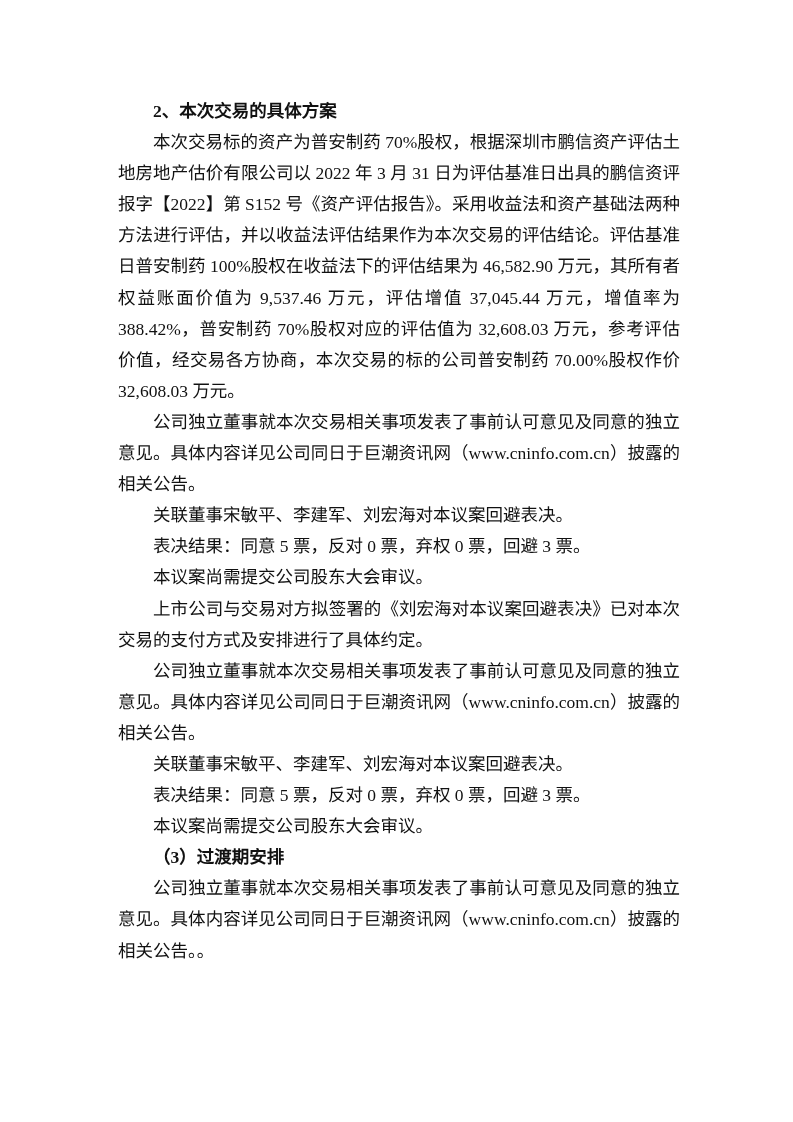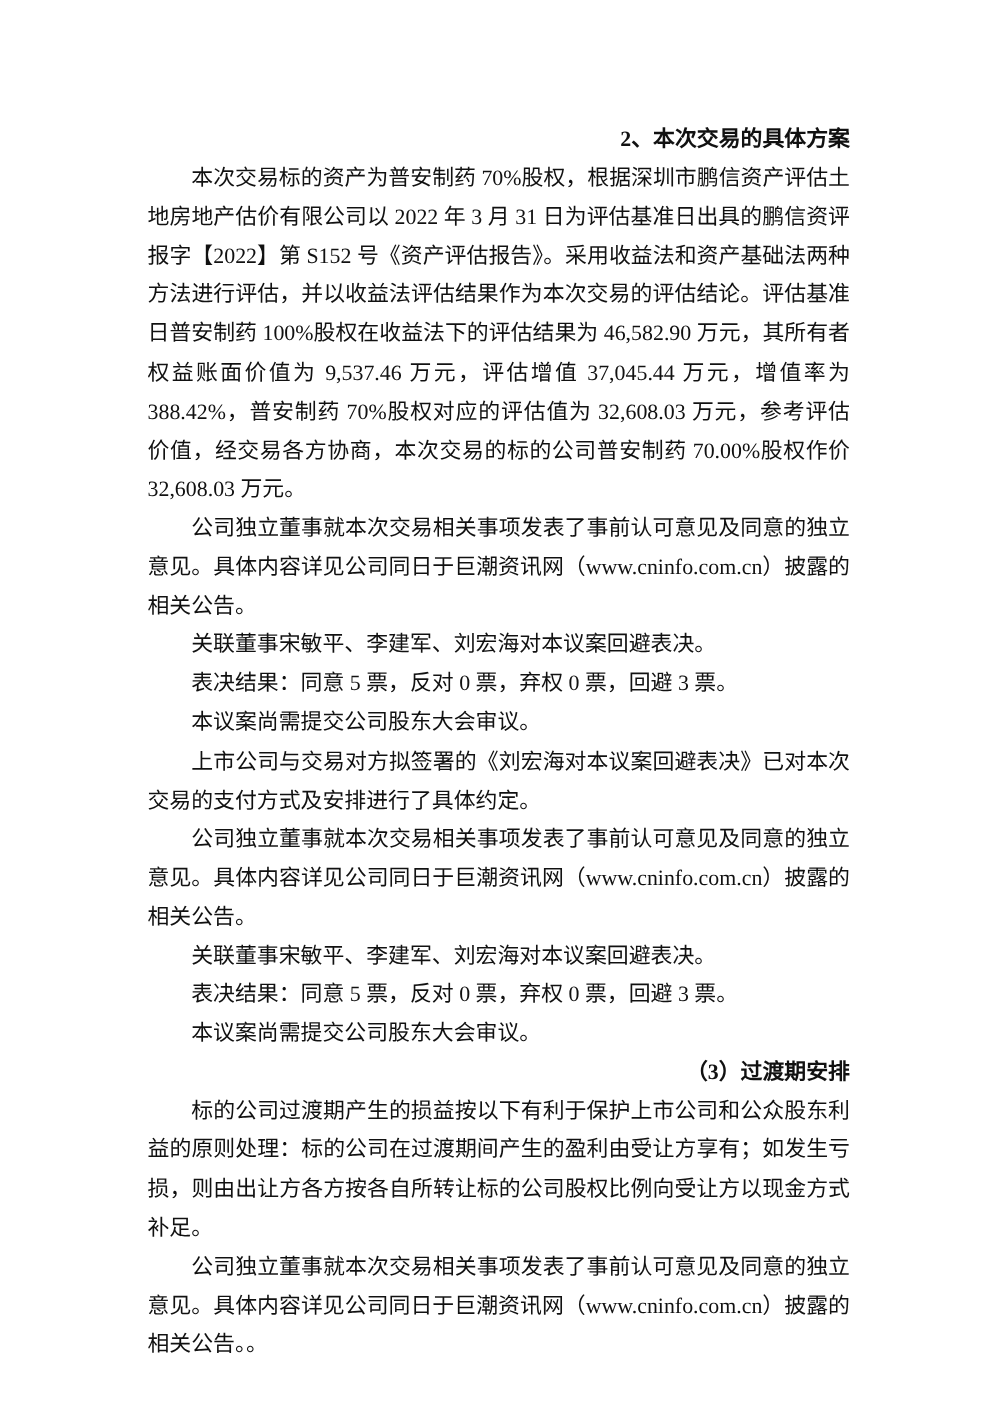"2、本次交易的具体方案" .doc h2, .doc h3 { text-align: right -> left }
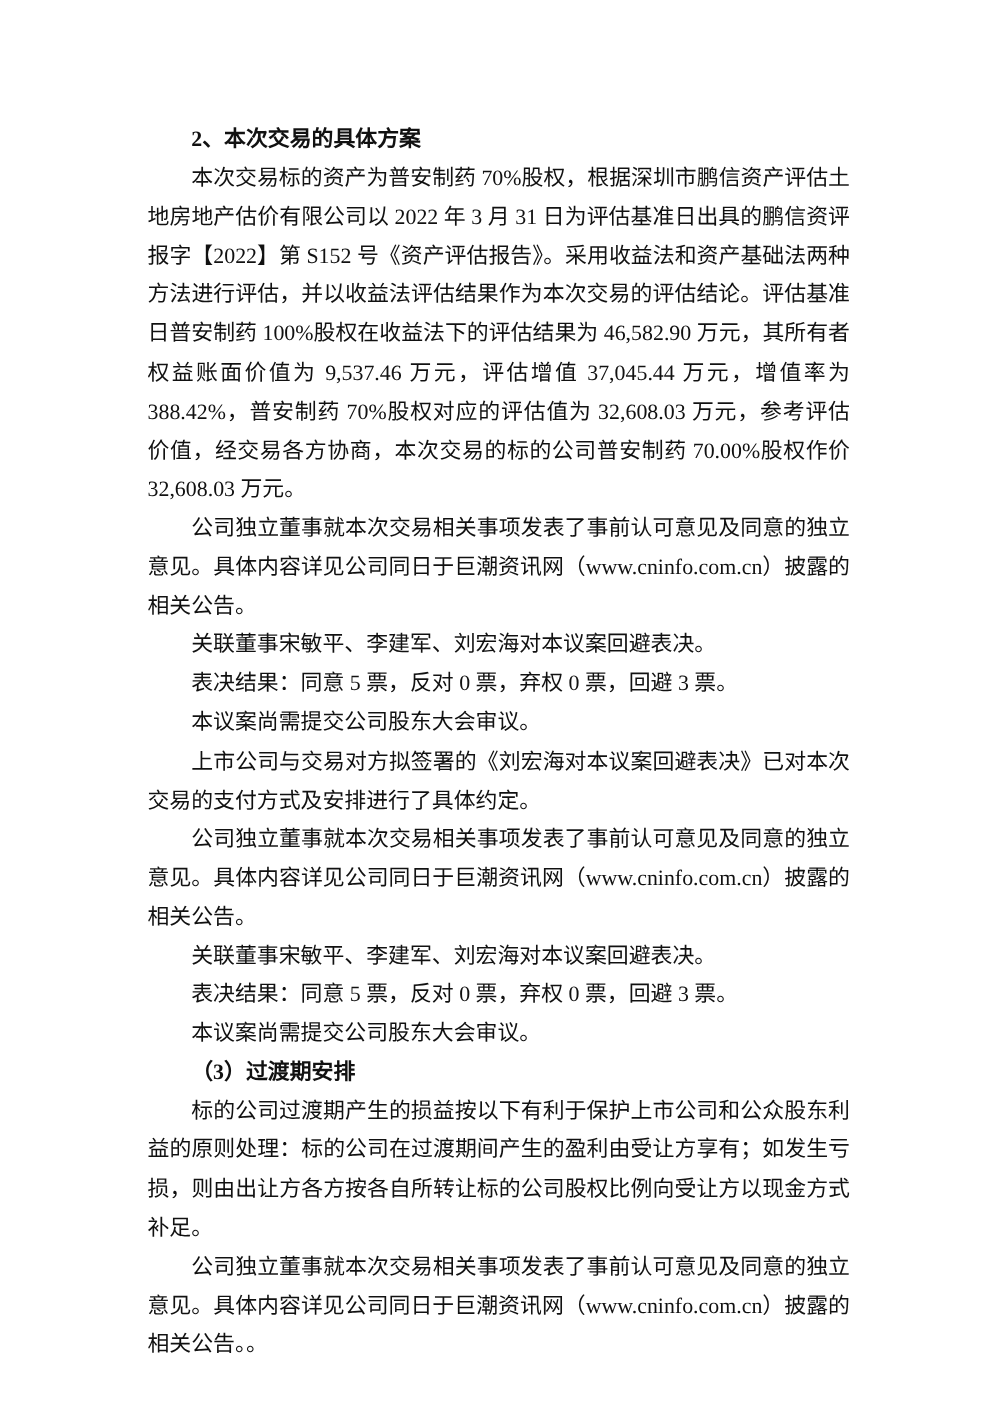"标的公司过渡期产生的损益按以下有利于保护上市公司和公众股东利益的原则处理：标的公" p { html: <p>标的公司过渡期产生的损益按以下有利于保护上市公司和公众股东利益的原则处理：标的公司在过渡期间产生的盈利由受让方享有；如发生亏损，则由出让方各方按各自所转让标的公司股权比例向受让方以现金方式补足。</p> -> none }
